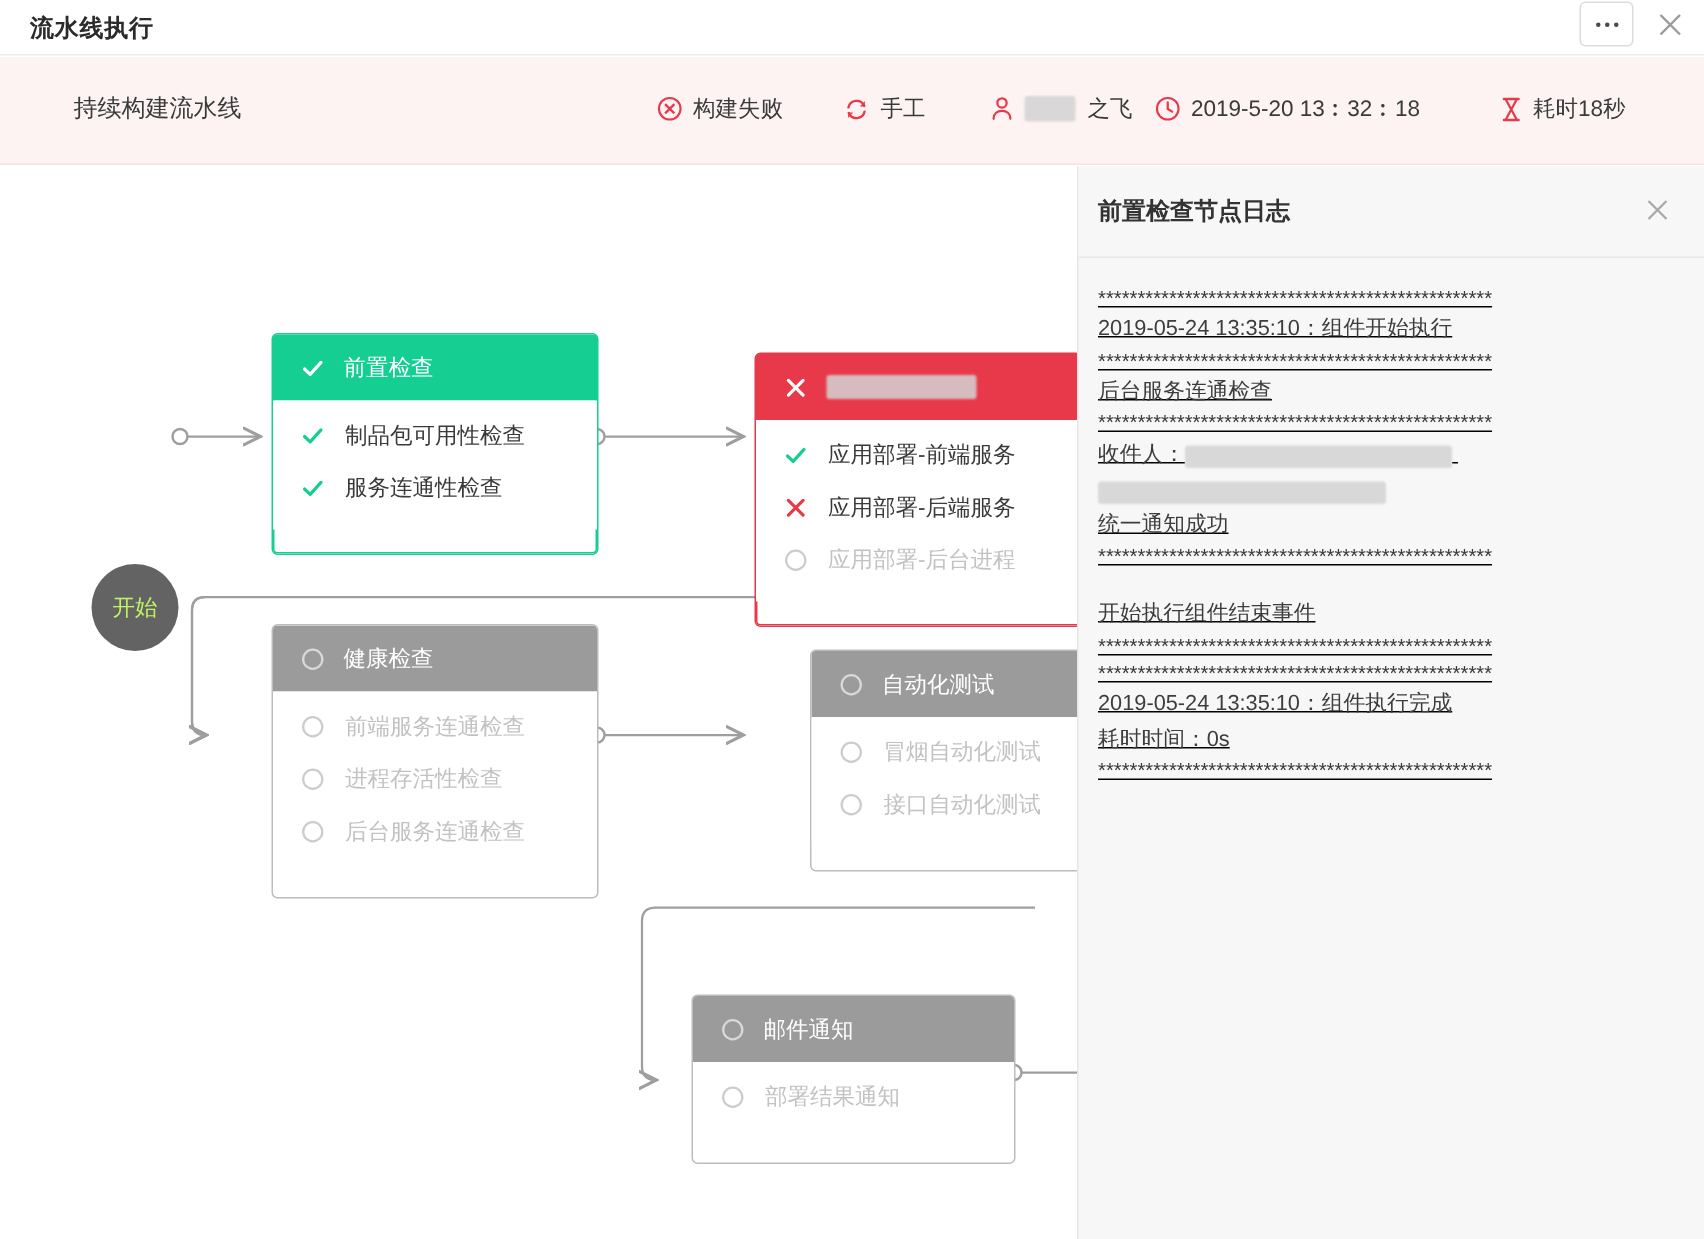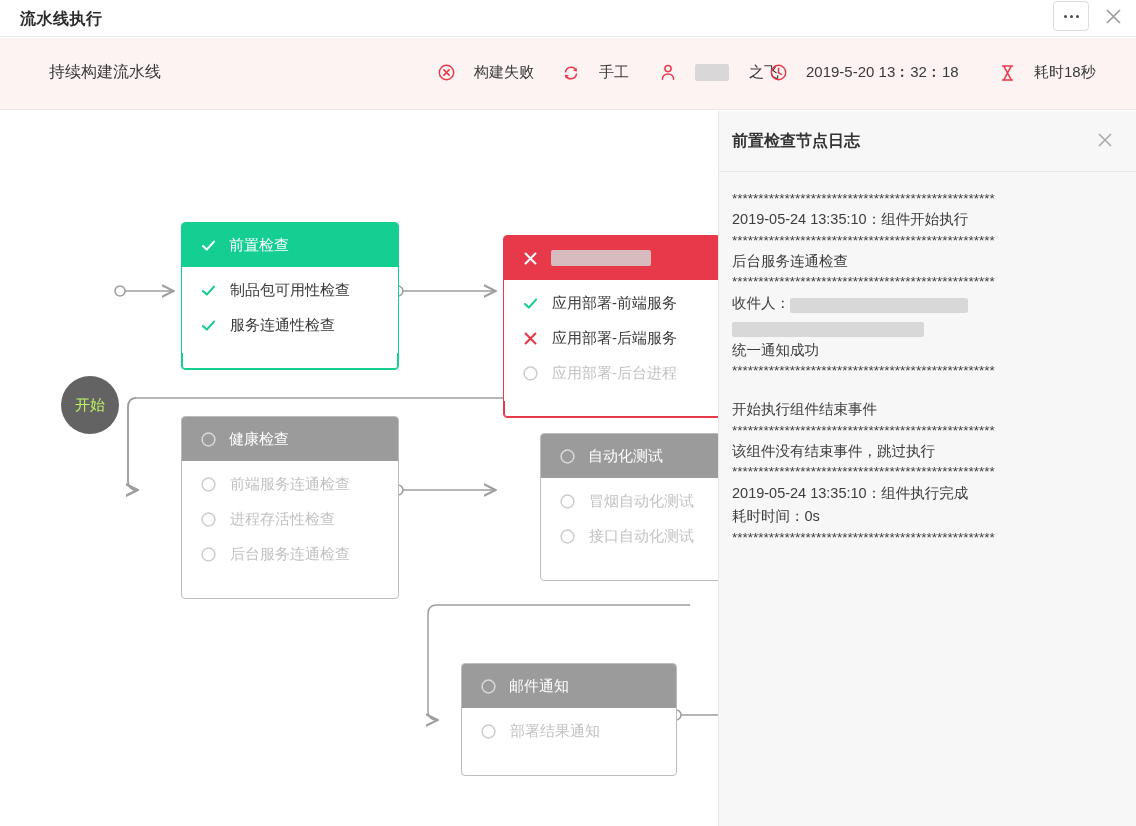"构建失败" .meta { gap: 19px -> 7px }
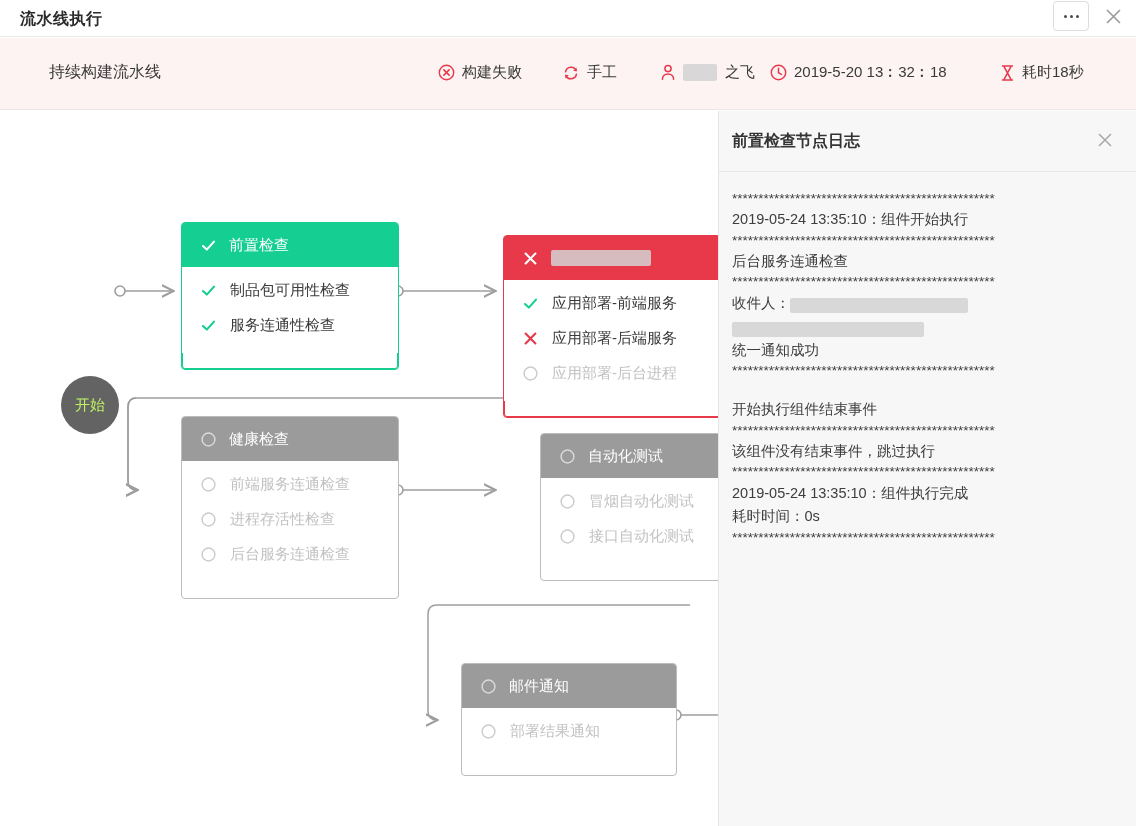"前置检查节点日志" .logpanel { text-decoration: none -> underline }
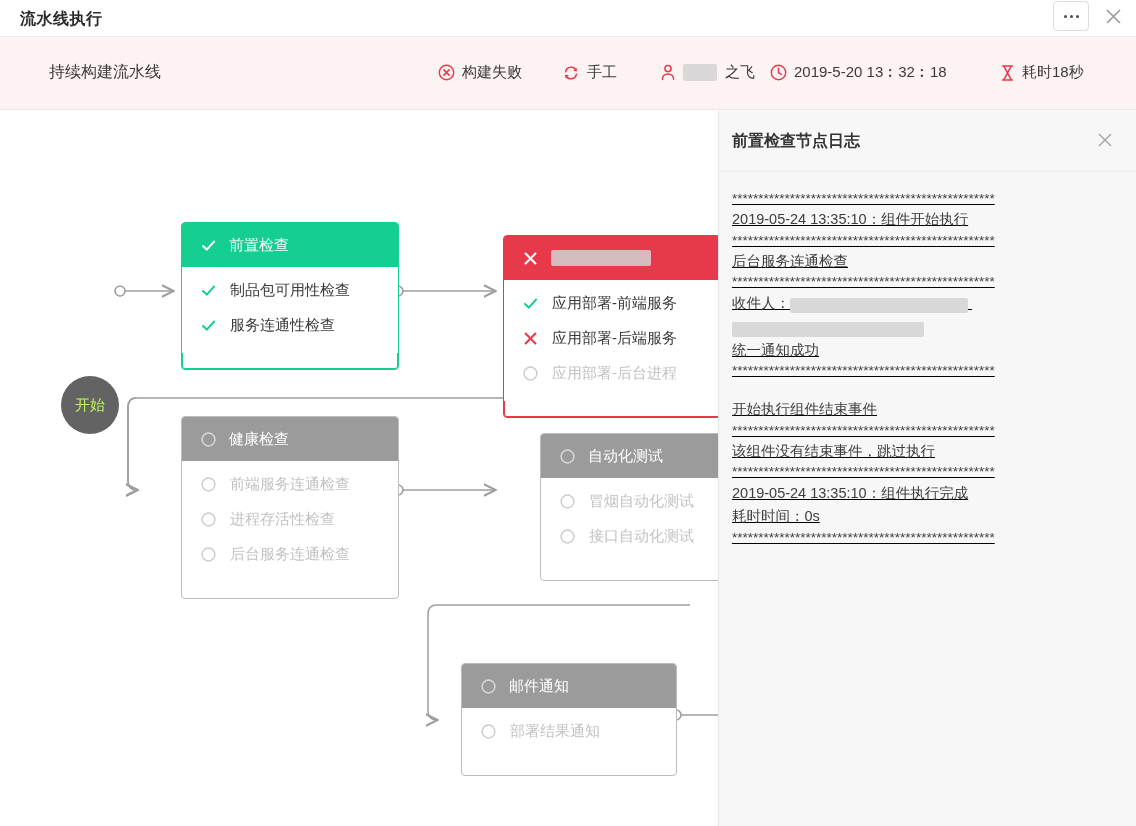"该组件没有结束事件，跳过执行" div.log-line { html: <div>该组件没有结束事件，跳过执行</div> -> none }
